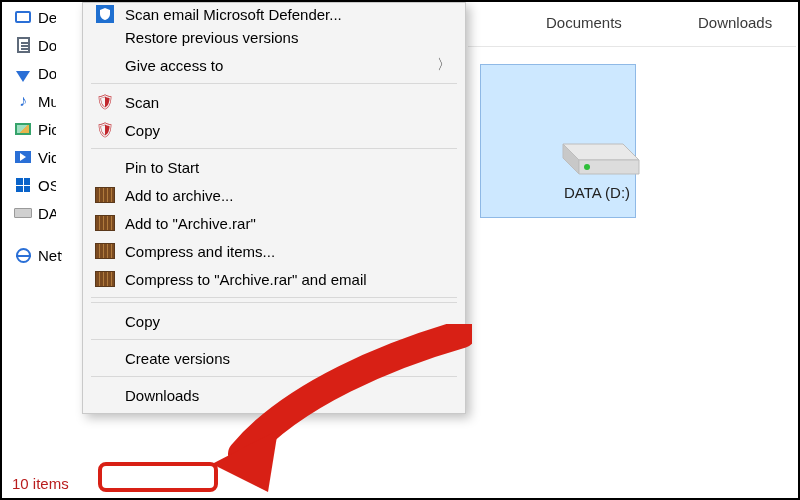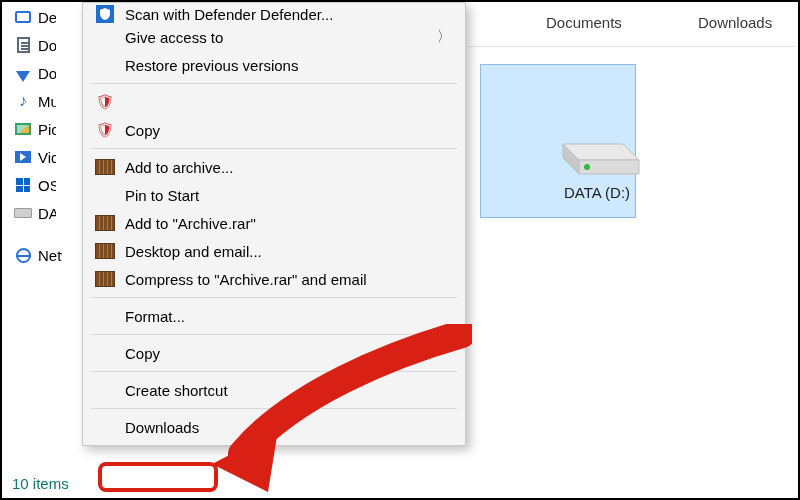"Scan with Defender Defender..." span.mlab { text: with Defender -> email Microsoft }
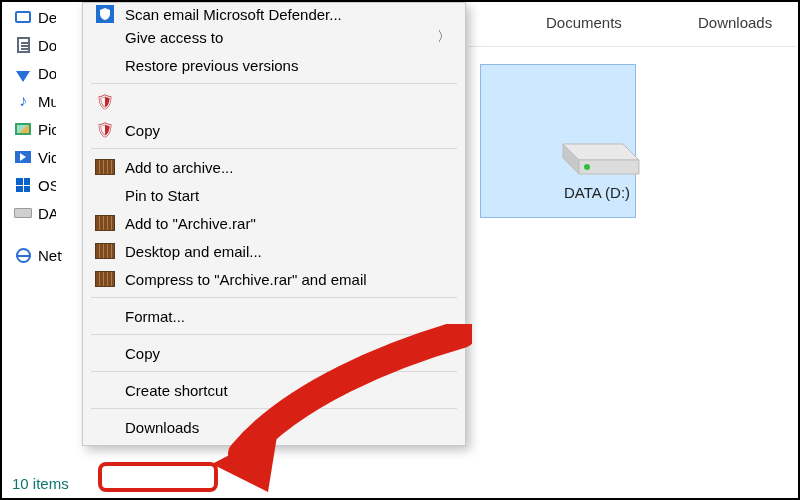"Give access to" div.mi { order: before "Restore previous versions" -> after "Restore previous versions" }
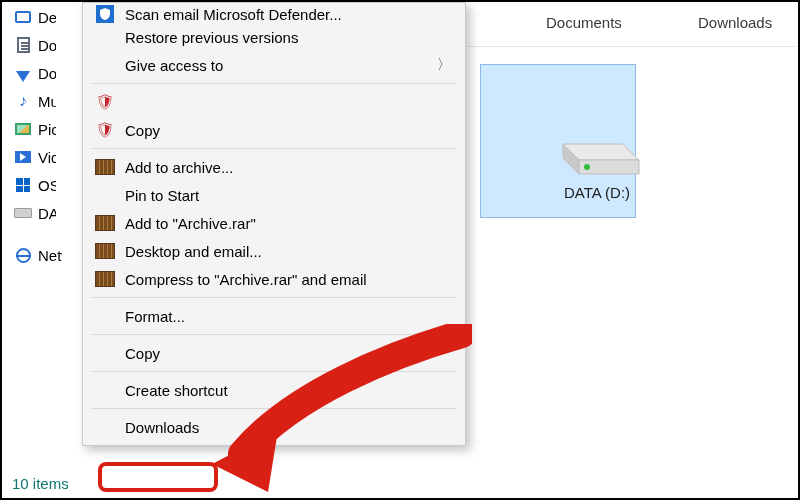"Scan" span.mlab { html: none -> <span>Scan</span> }
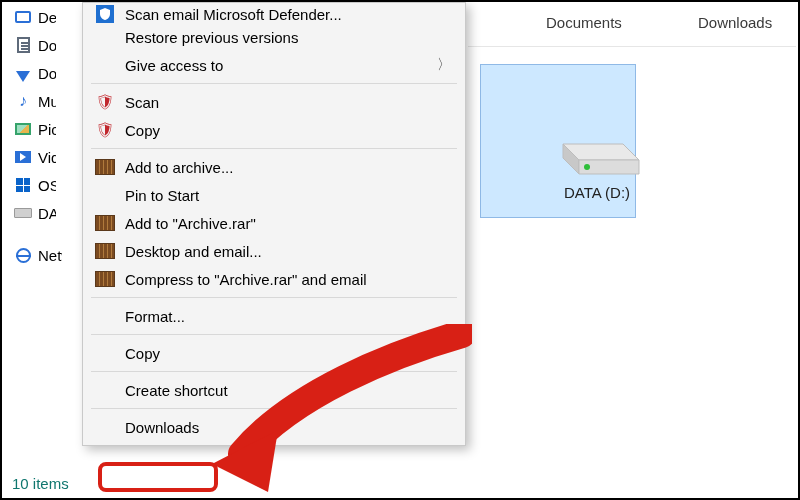"Add to archive..." div.mi { order: before "Pin to Start" -> after "Pin to Start" }
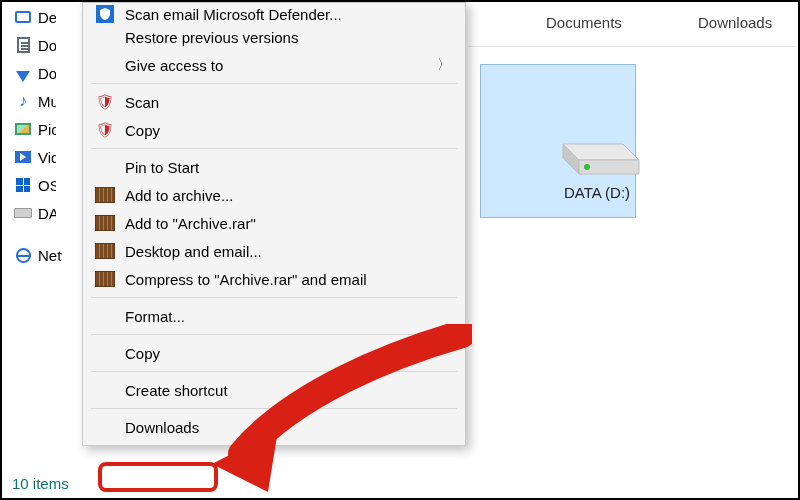"Desktop and email..." span.mlab { text: Desktop and email -> Compress and items }
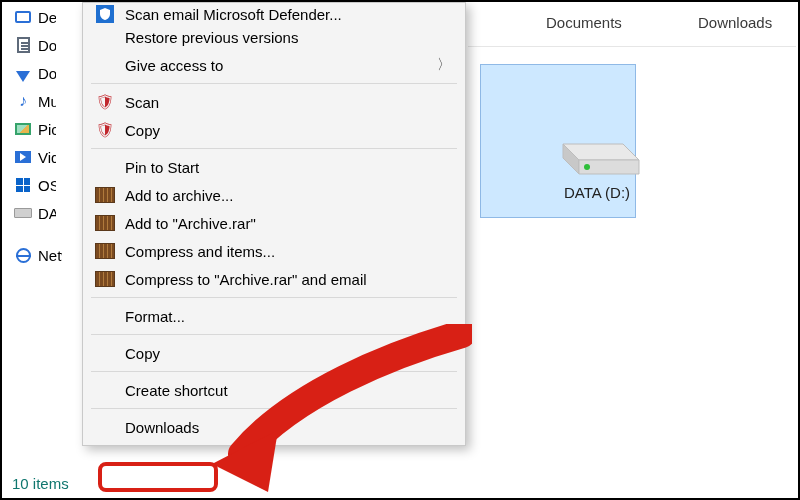"Format..." div.mi { html: <div> <span>Format...</span> </div> -> none }
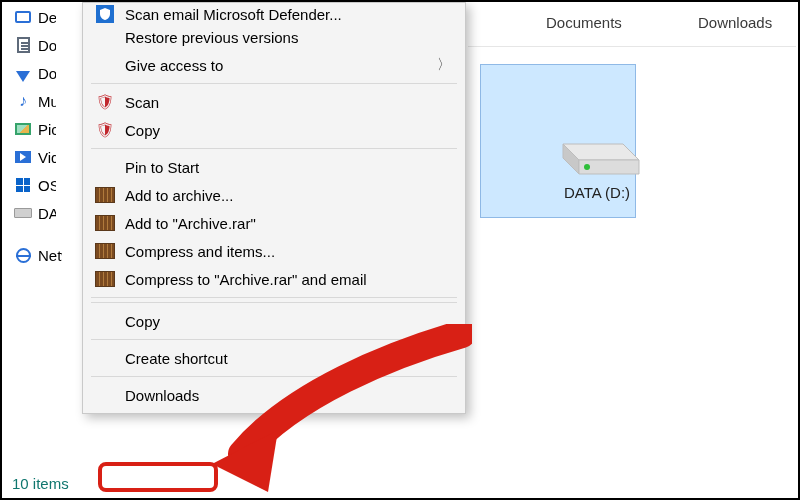"Create shortcut" span.mlab { text: shortcut -> versions }
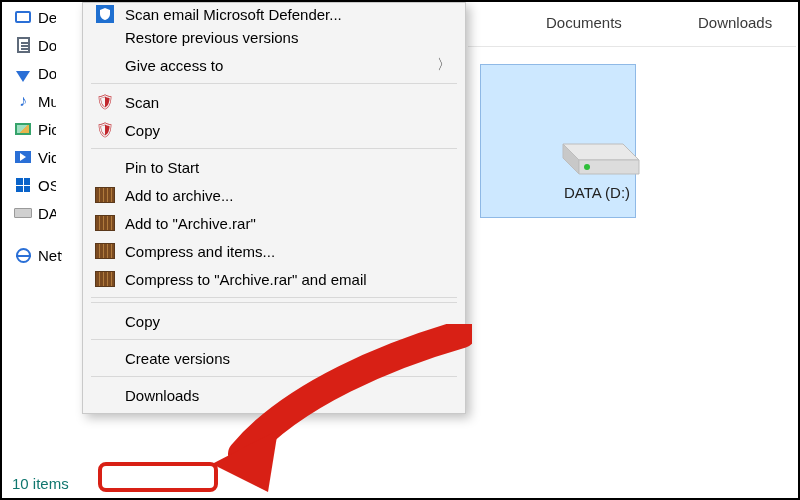"10 items" .status { color: #0f766e -> #b91c1c }
